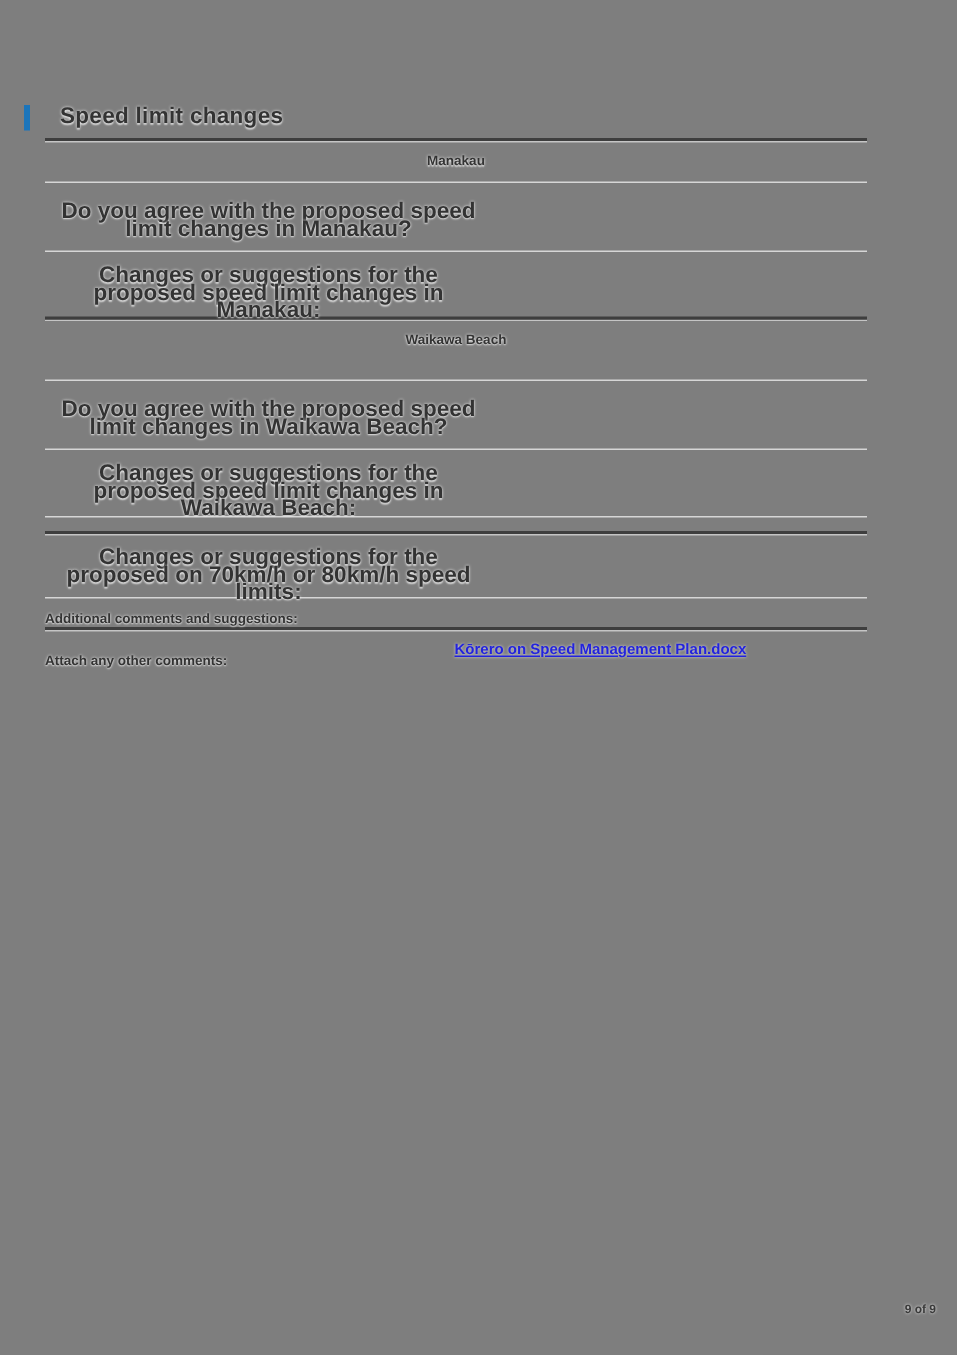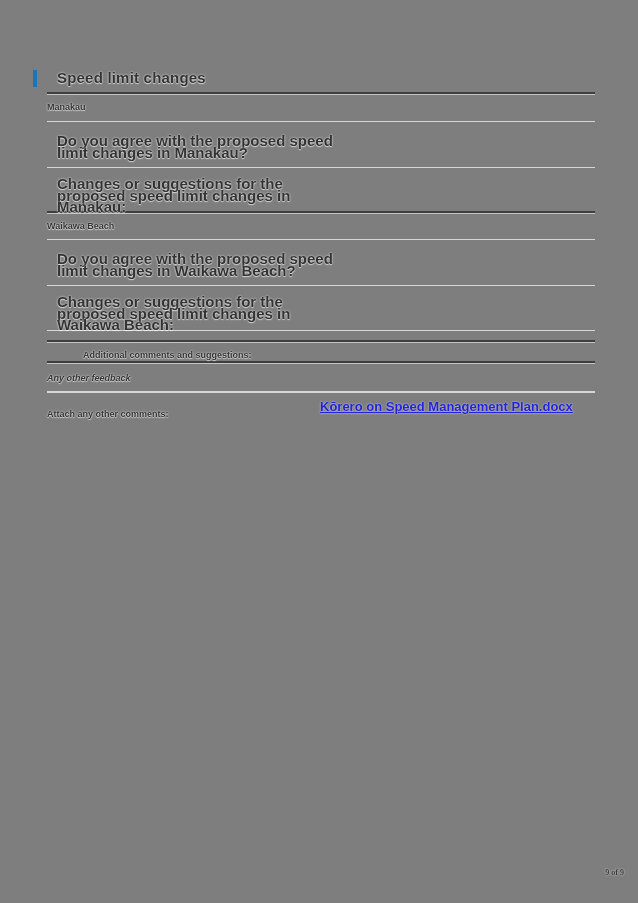"Speed limit changes" .content { left: 47px -> 30px }
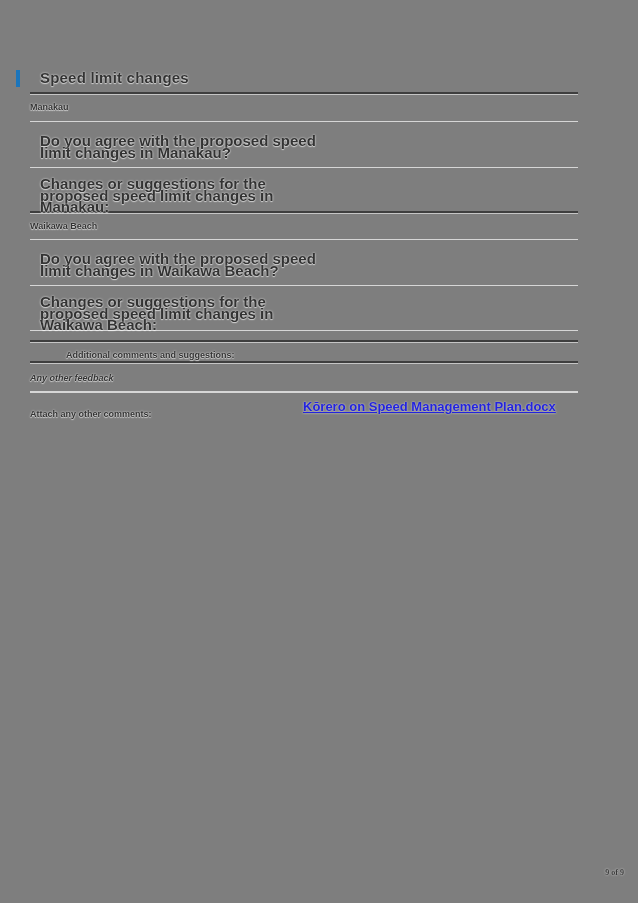"Manakau" .row { text-align: none -> center }
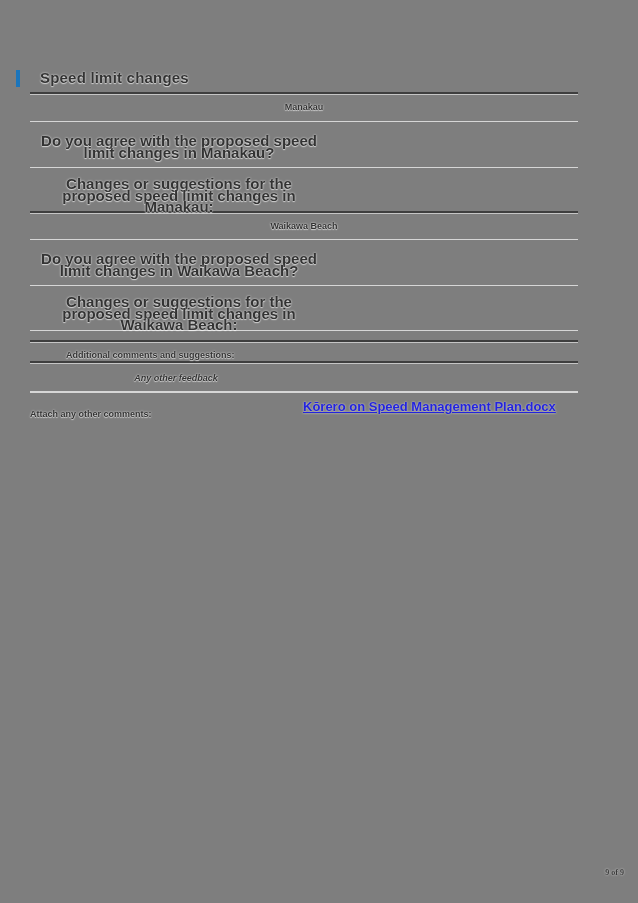"Waikawa Beach" div.row { height: 27px -> 41px }
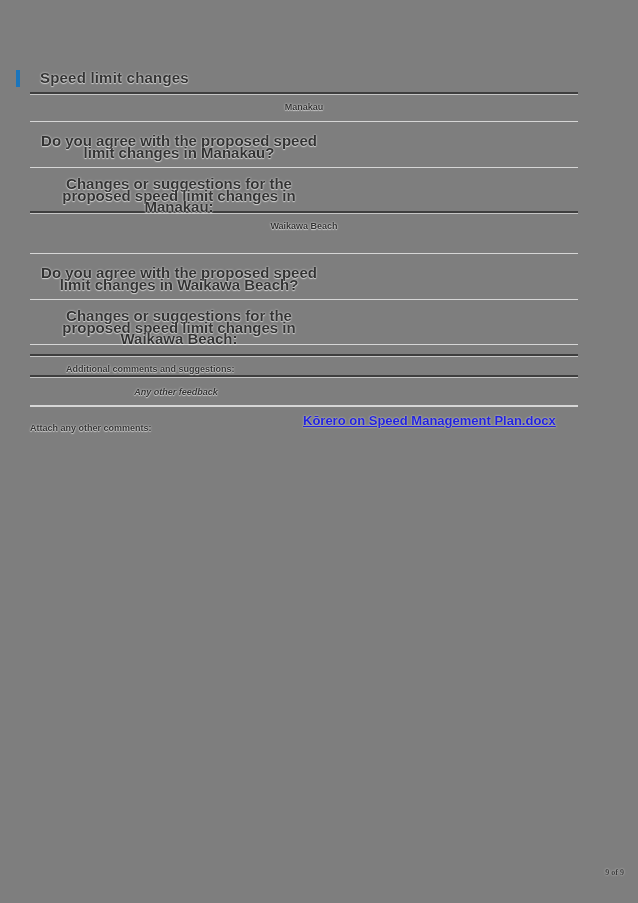"Changes or suggestions for the proposed on" div.row { html: none -> <div> <span>Changes or suggestions for the proposed on 70km/h or 80km/h speed limits:</span> </div> }
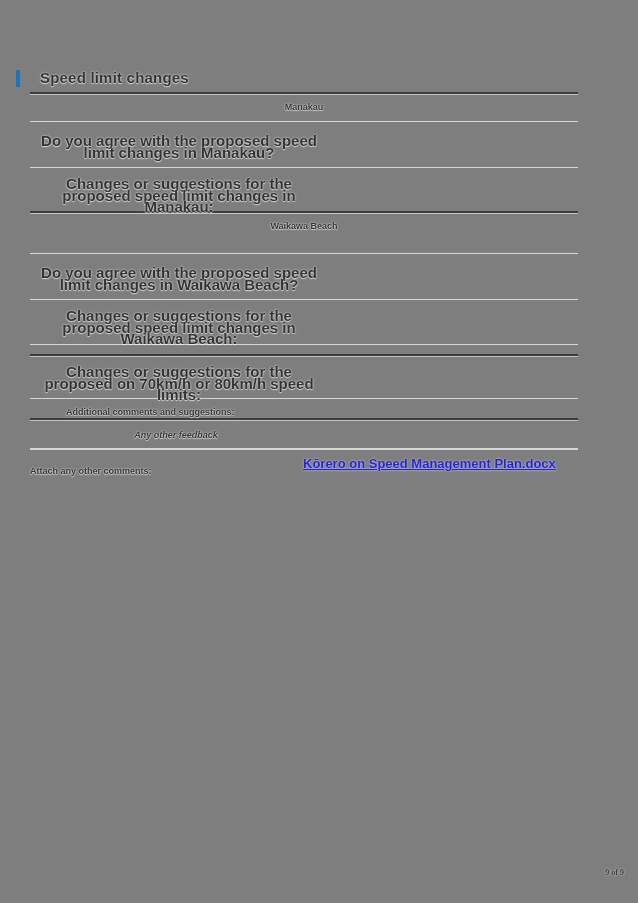"Additional comments and suggestions:" .additional { margin-left: 36px -> none }
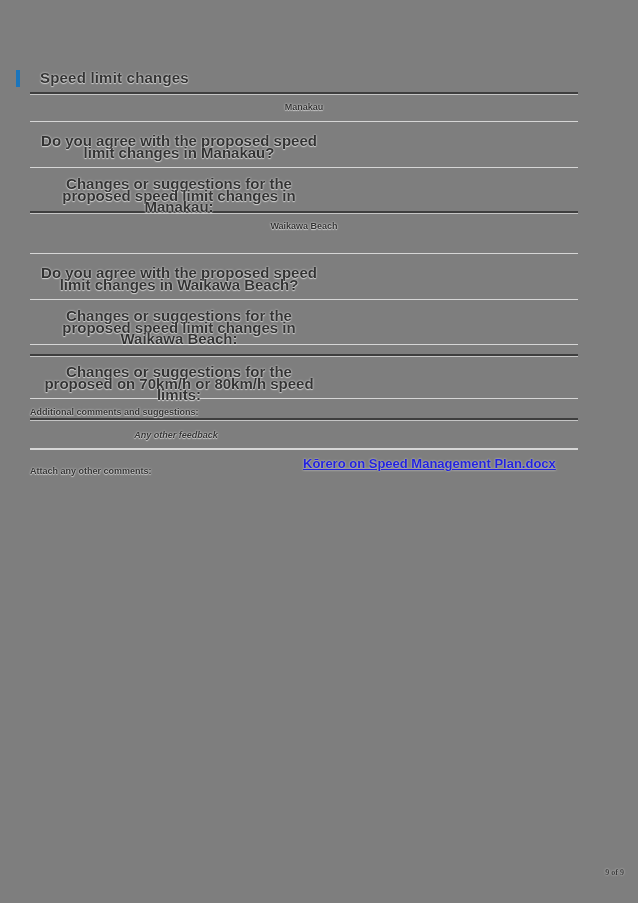"Any other feedback" div.row { html: <div> <span>Any other feedback</span> </div> -> none }
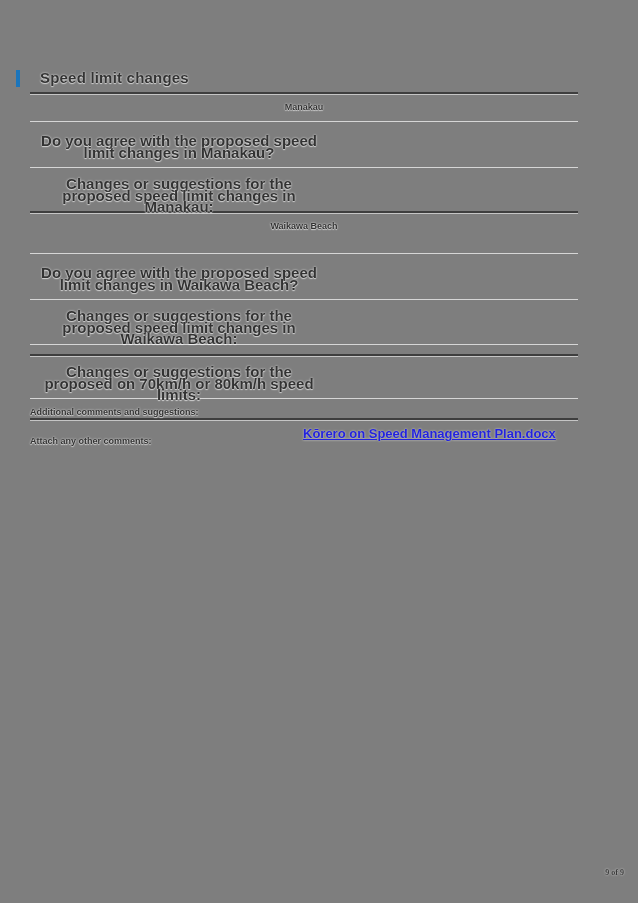"Kōrero on Speed Management Plan.docx" .attach-link { font-size: 13px -> 10px }
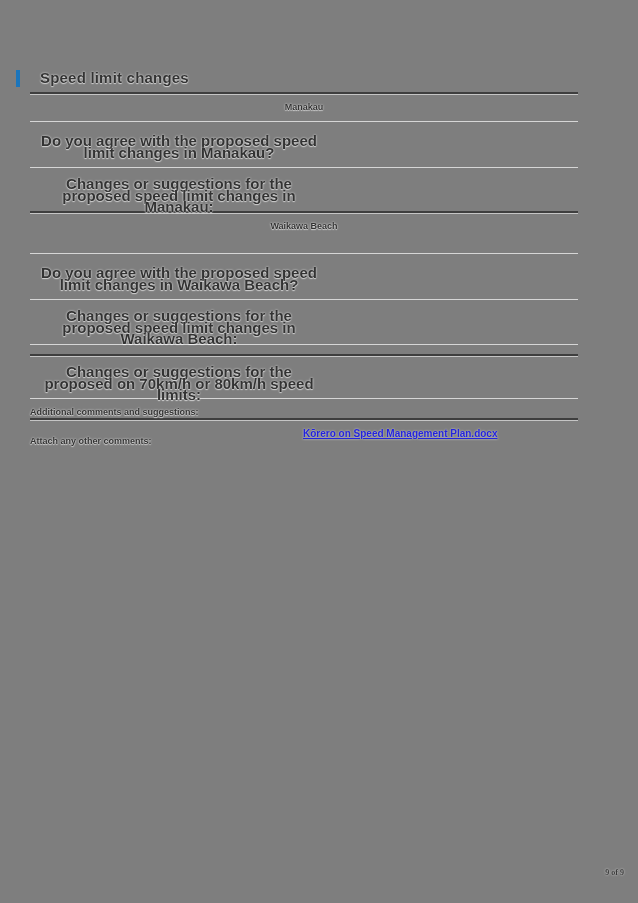"9 of 9" .page-indicator { font-family: Liberation Serif, serif -> none }
